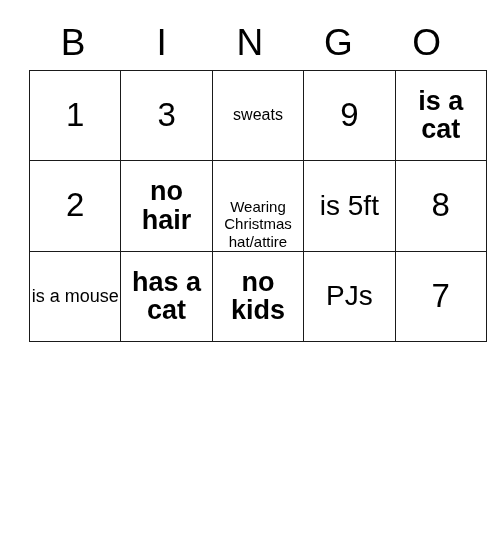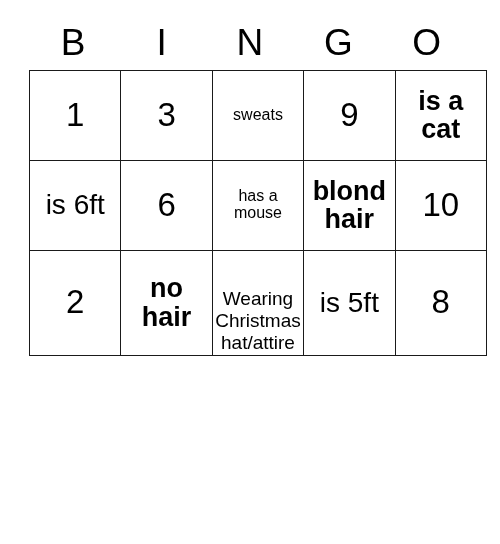"is 6ft" tr { html: <tr> <td> <span>is 6ft</span> </td> <td> <span>6</span> </td> <td> <span>has a mouse</span> </td> <td> <span>blond hair</span> </td> <td> <span>10</span> </td> </tr> -> none }
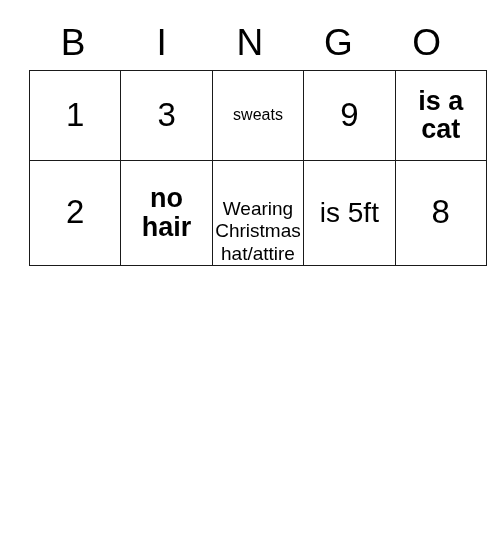"Wearing Christmas hat/attire" .fs-tiny { font-size: 19px -> 15px }
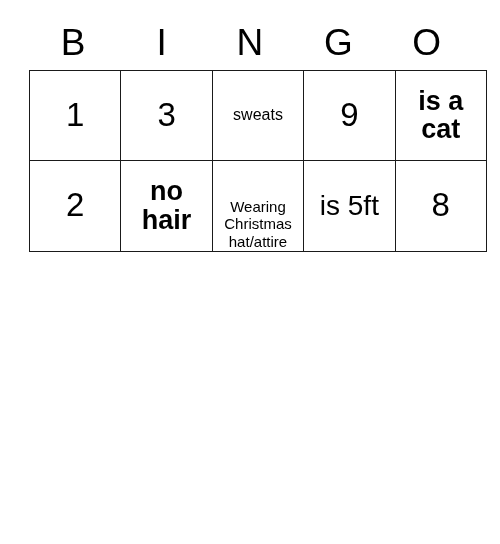"is a mouse" tr { html: none -> <tr> <td> <span>is a mouse</span> </td> <td> <span>has a cat</span> </td> <td> <span>no kids</span> </td> <td> <span>PJs</span> </td> <td> <span>7</span> </td> </tr> }
